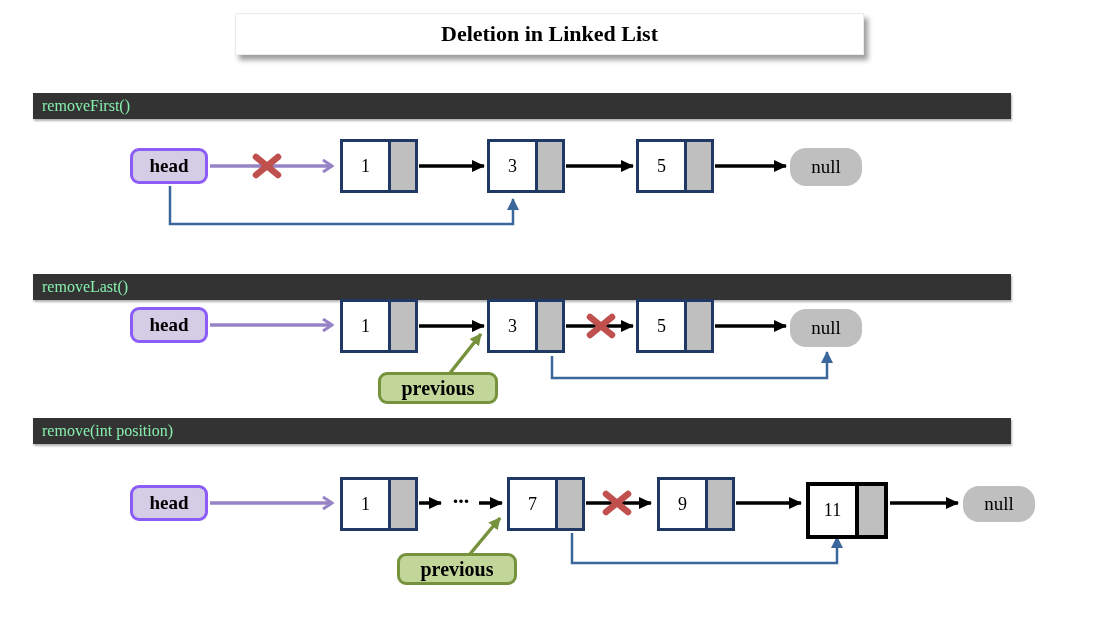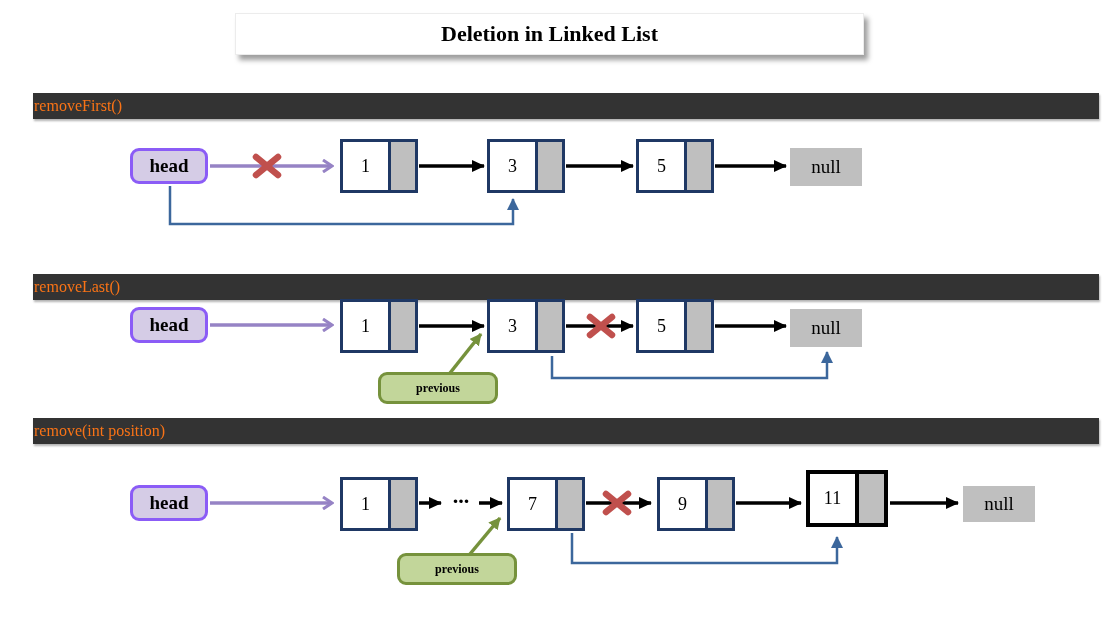"removeFirst()" .bar { color: #f97316 -> #86efac; padding-left: 1px -> 9px; width: 1066px -> 978px }
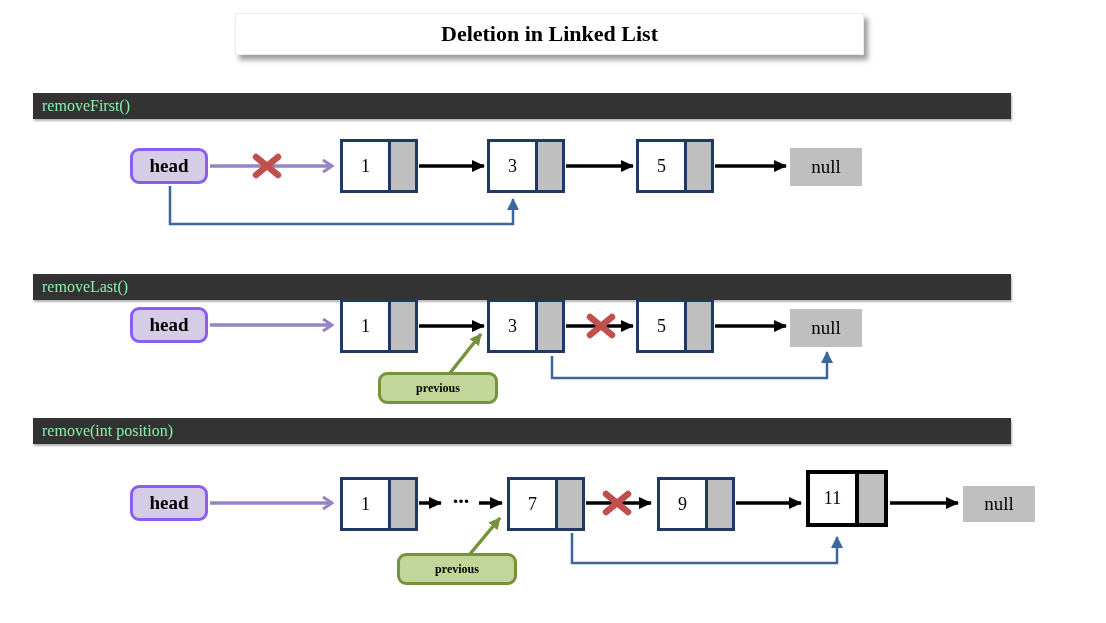"null" .nullbox { border-radius: 0 -> 16px }
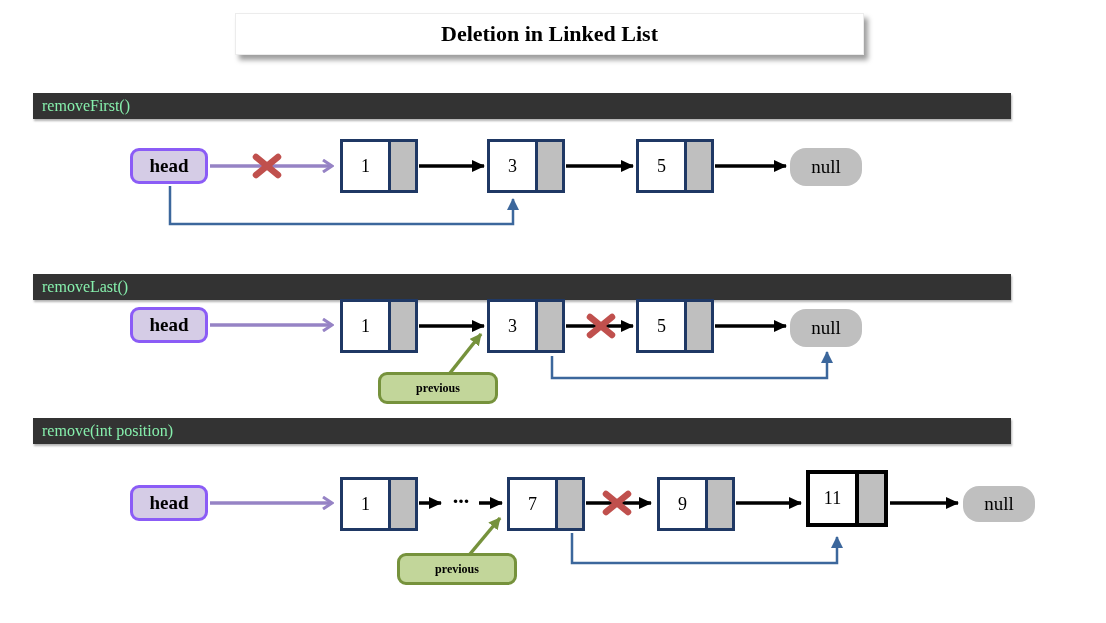"previous" .prevbox { font-size: 12px -> 20px }
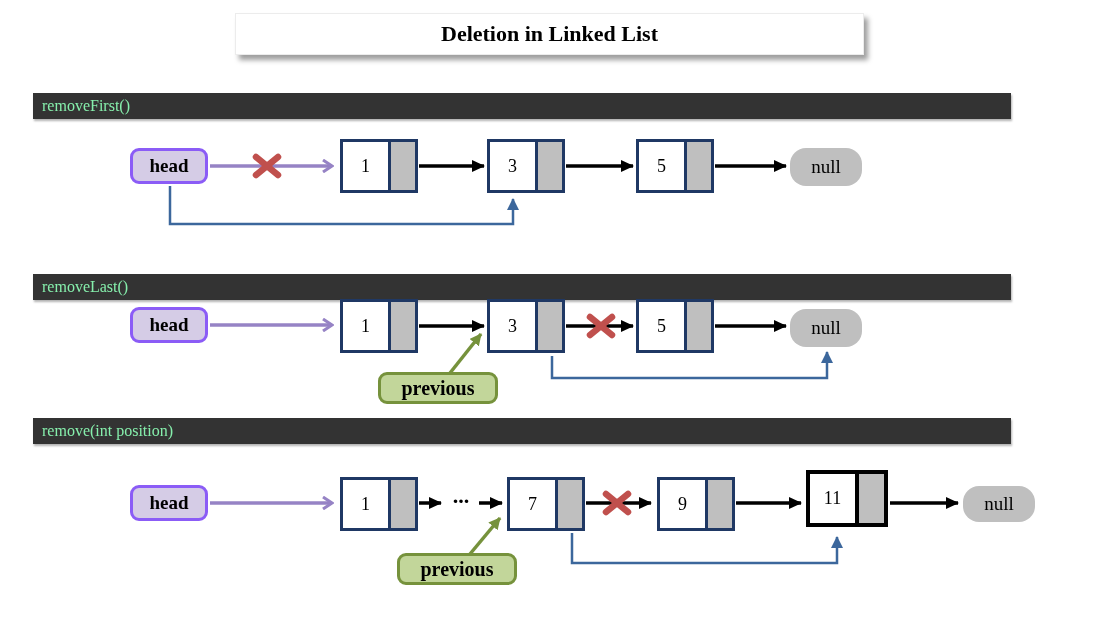"11" div.node { top: 470px -> 482px }
